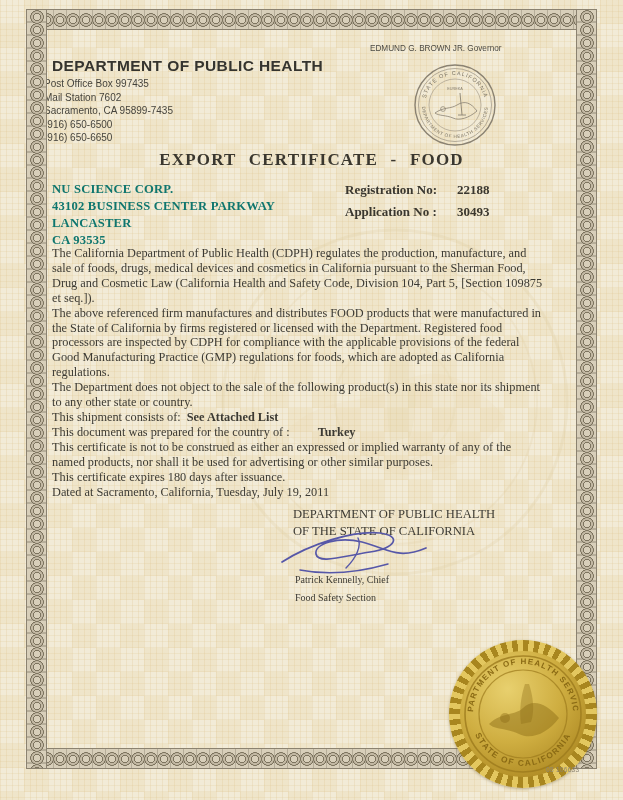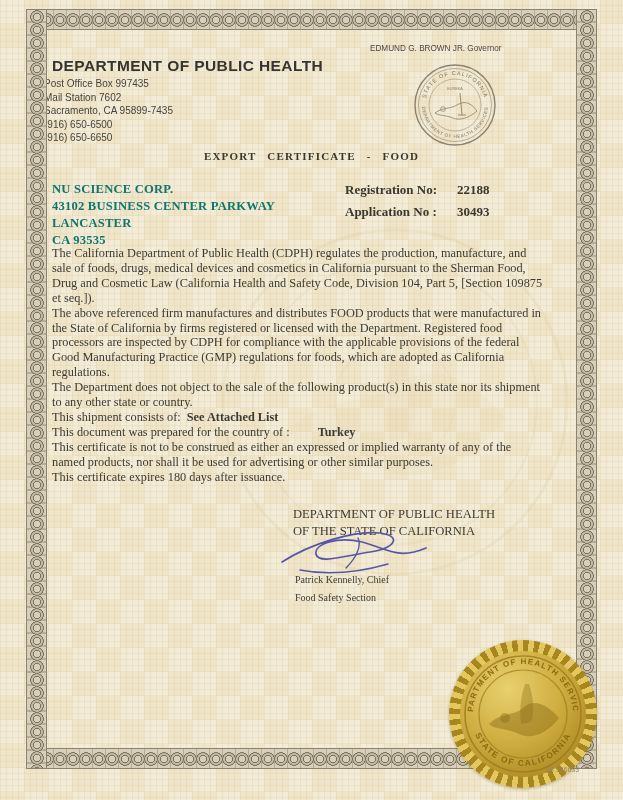"EXPORT CERTIFICATE - FOOD" #doc-title { font-size: 11px -> 17px }
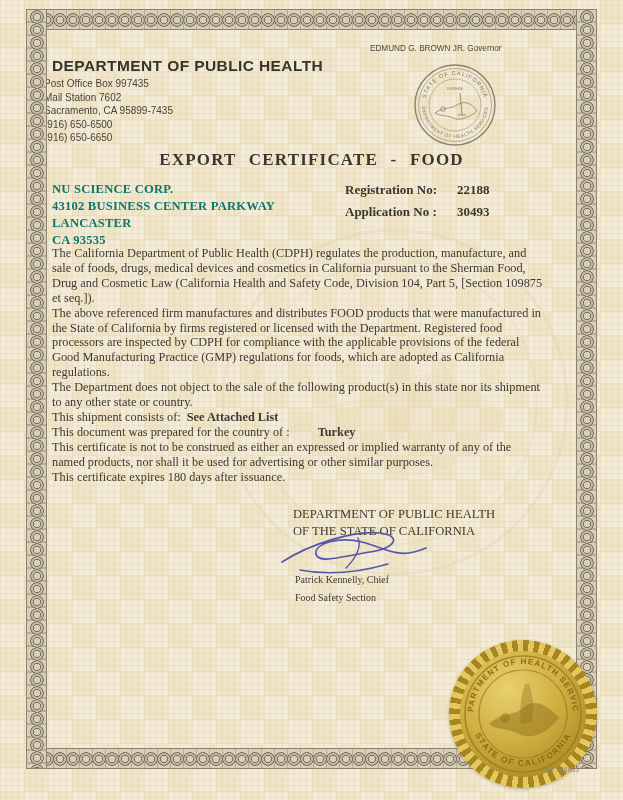"Dated at Sacramento, California," p { html: none -> <p>Dated at Sacramento, California, Tuesday, July 19, 2011</p> }
